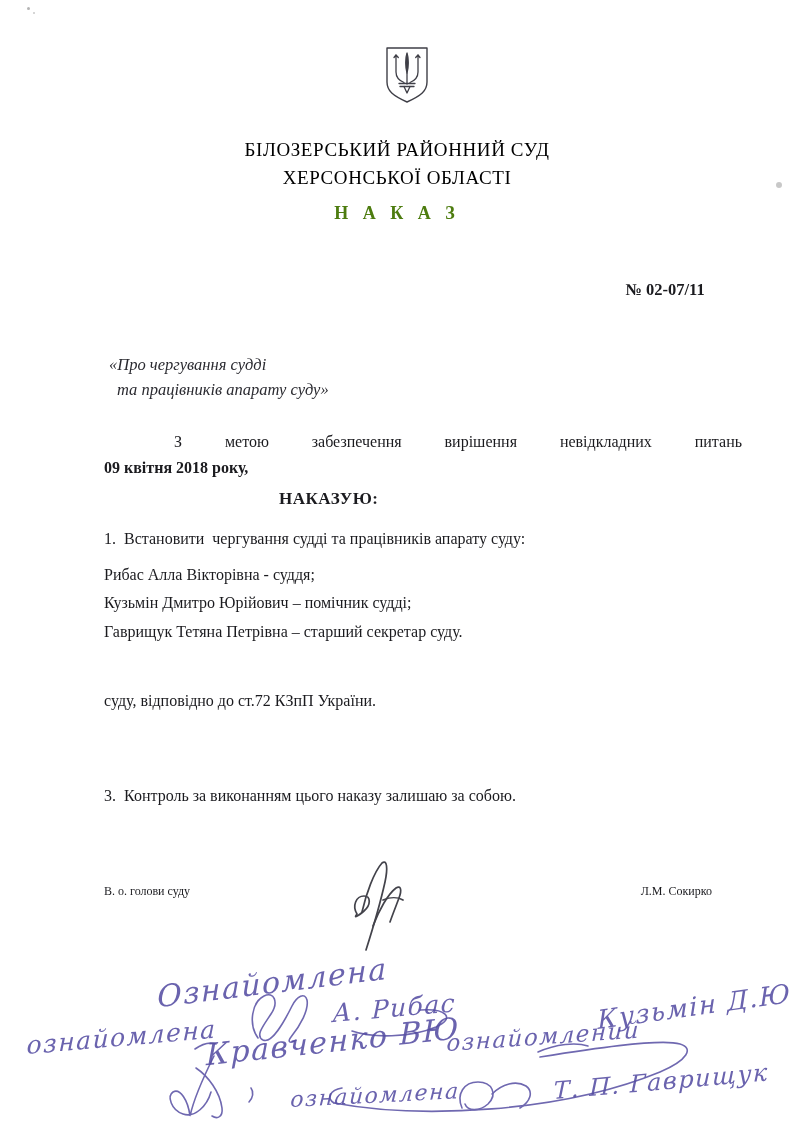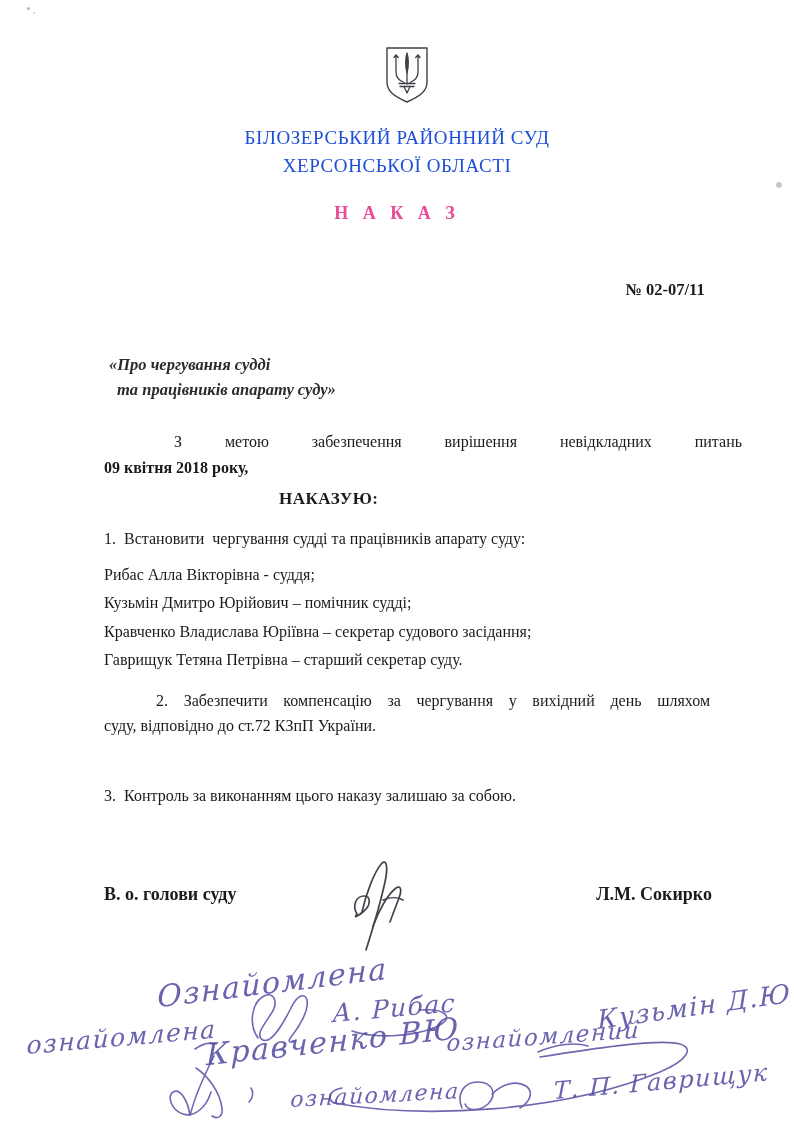"БІЛОЗЕРСЬКИЙ РАЙОННИЙ СУД" .court-line { color: #1d4ed8 -> #000000; margin-top: none -> 12px }
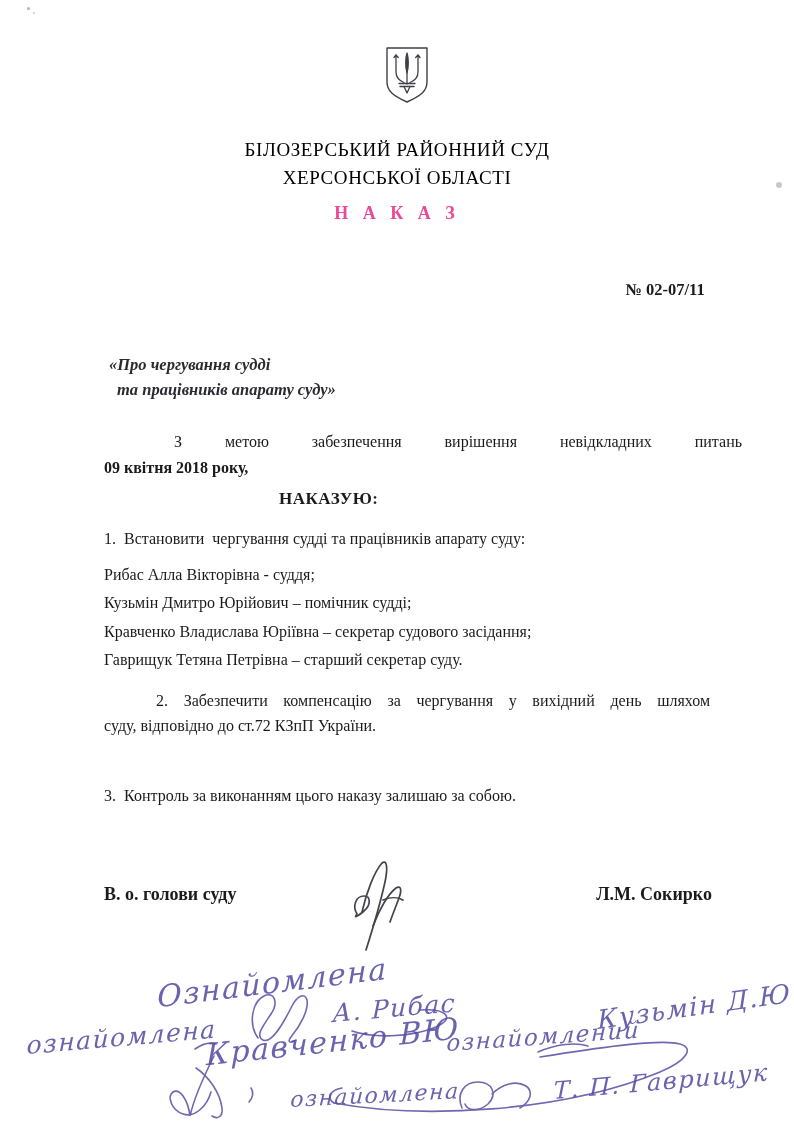"Н А К А З" .nakaz { color: #ec4899 -> #4d7c0f }
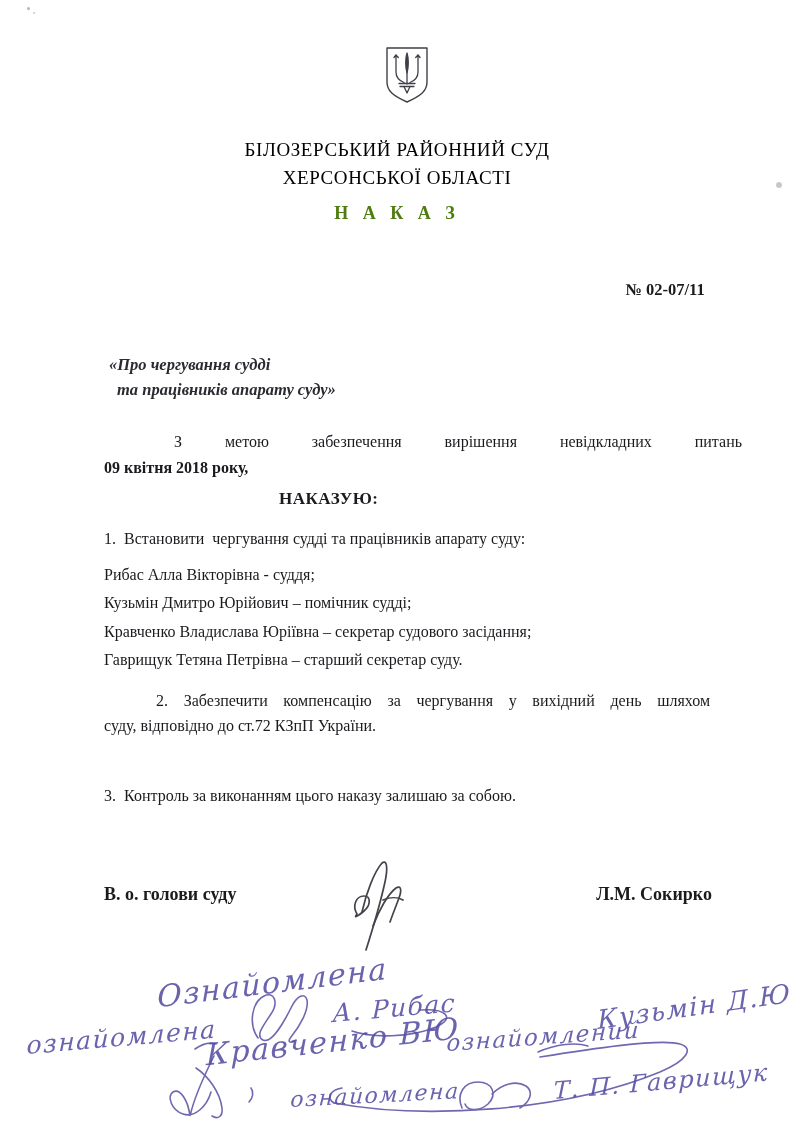"«Про чергування судді" .subject-line { font-weight: bold -> normal }
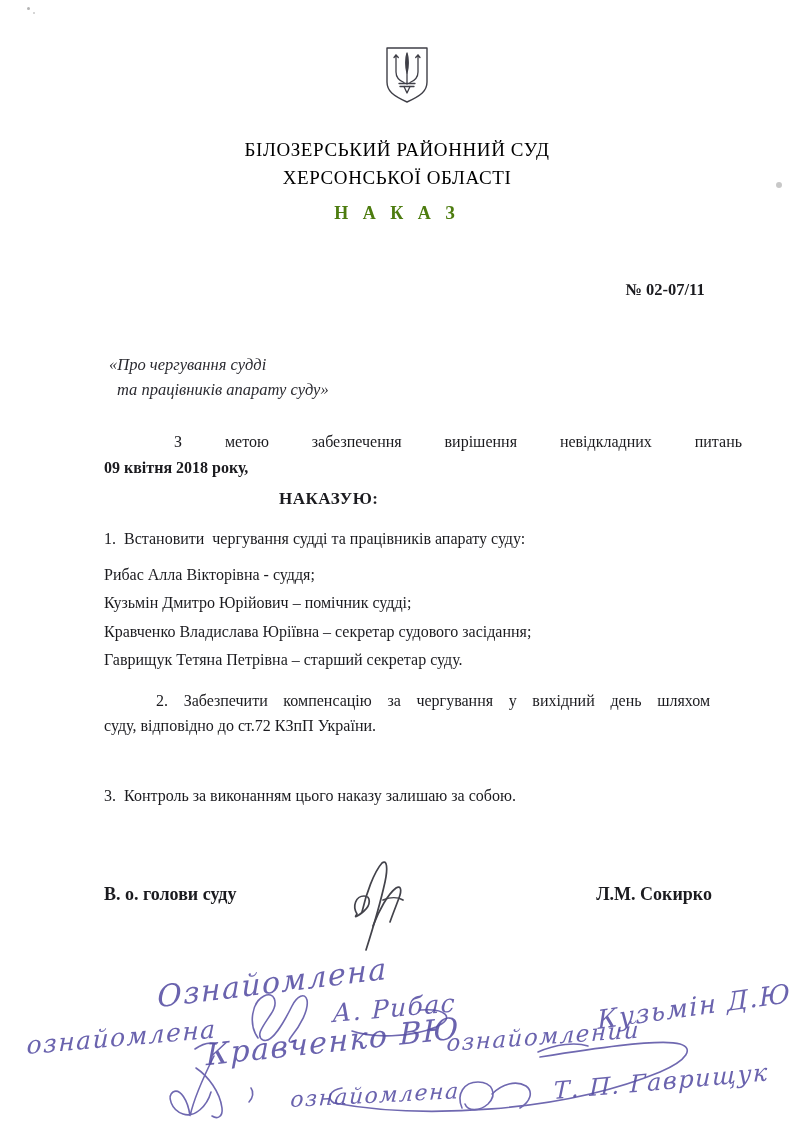"Кравченко Владислава Юріївна – секретар" div.doc-line { html: <div>Кравченко Владислава Юріївна – секретар судового засідання;</div> -> none }
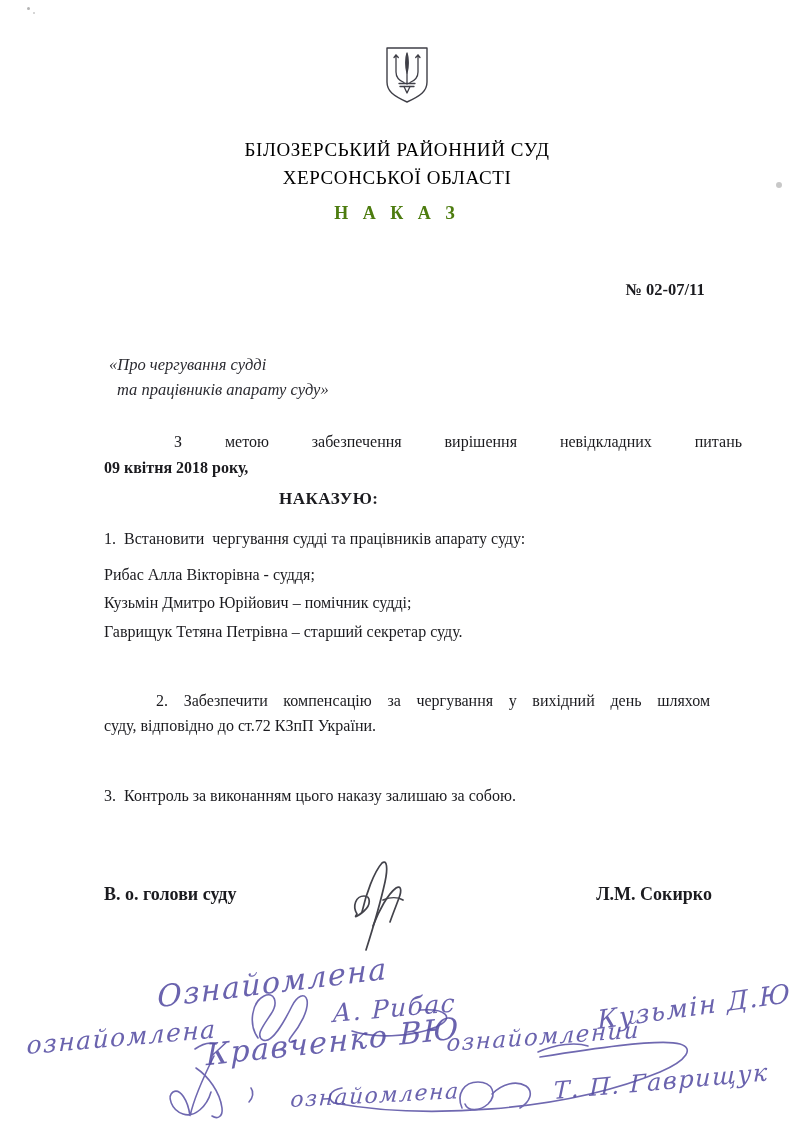"2. Забезпечити компенсацію за чергування" div.doc-line { html: <div>2. Забезпечити компенсацію за чергування у вихідний день шляхом</div> -> none }
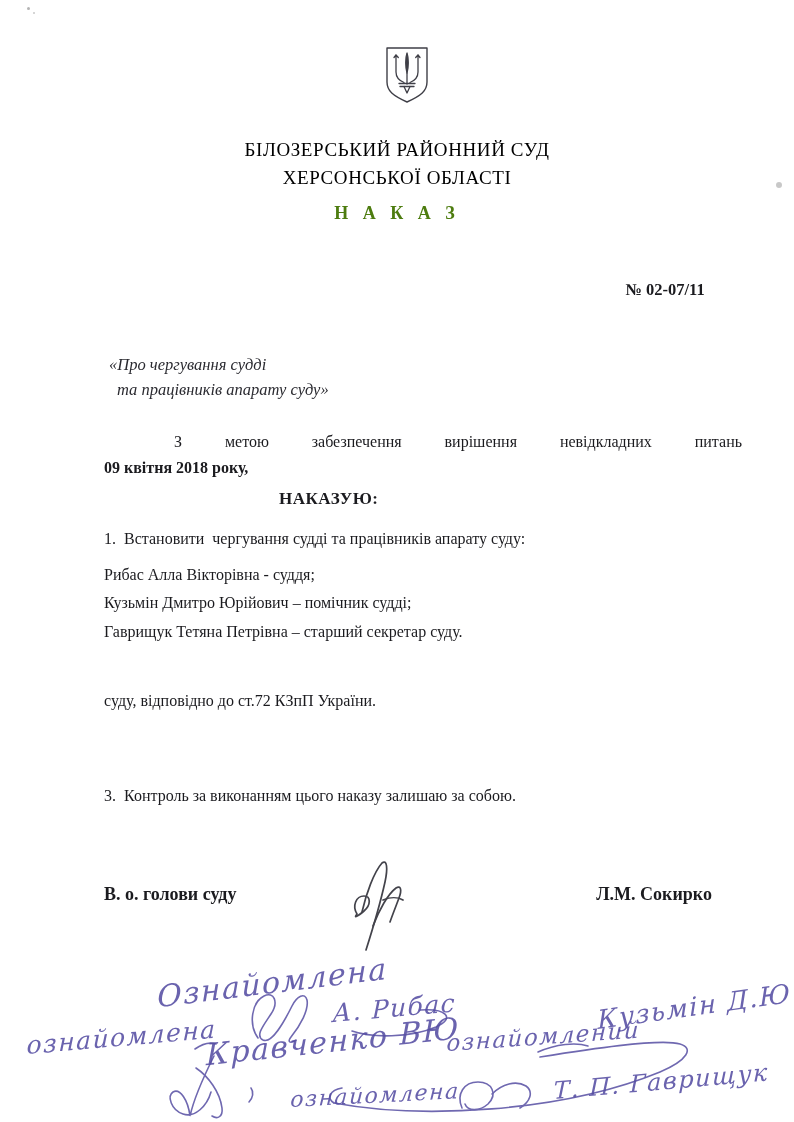"В. о. голови суду" .sig-title { font-size: 18px -> 12px; font-weight: bold -> normal }
